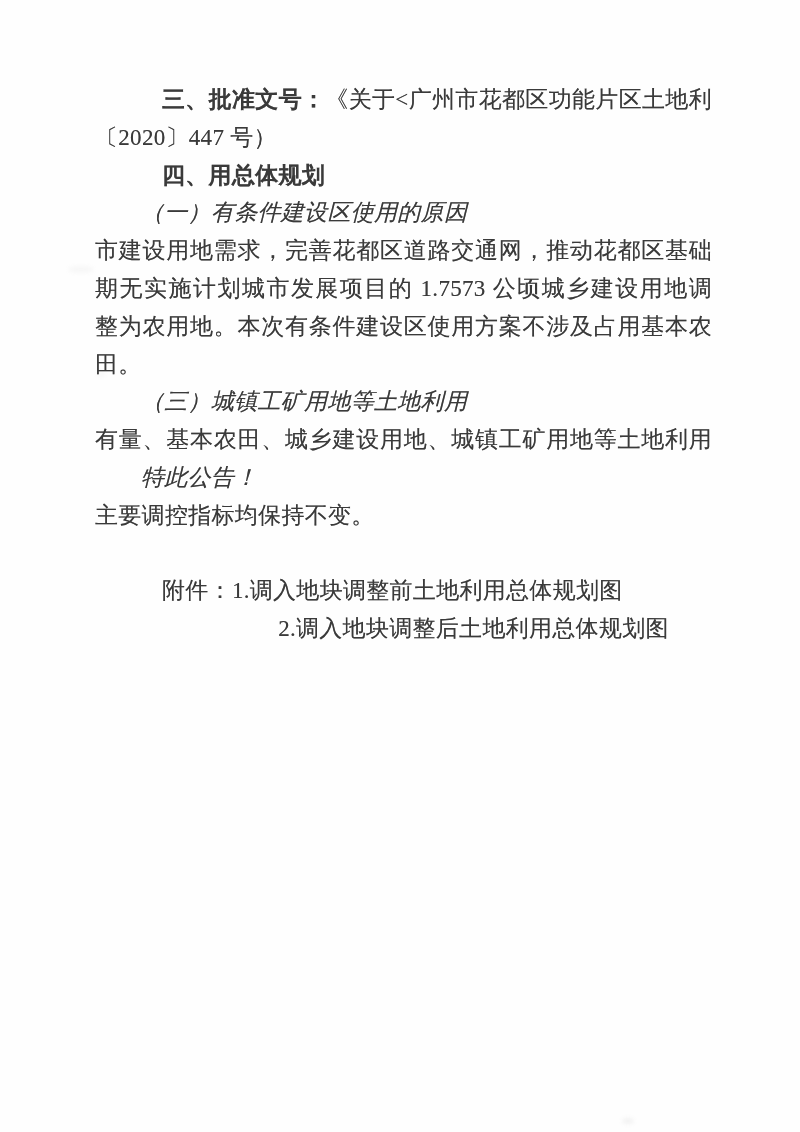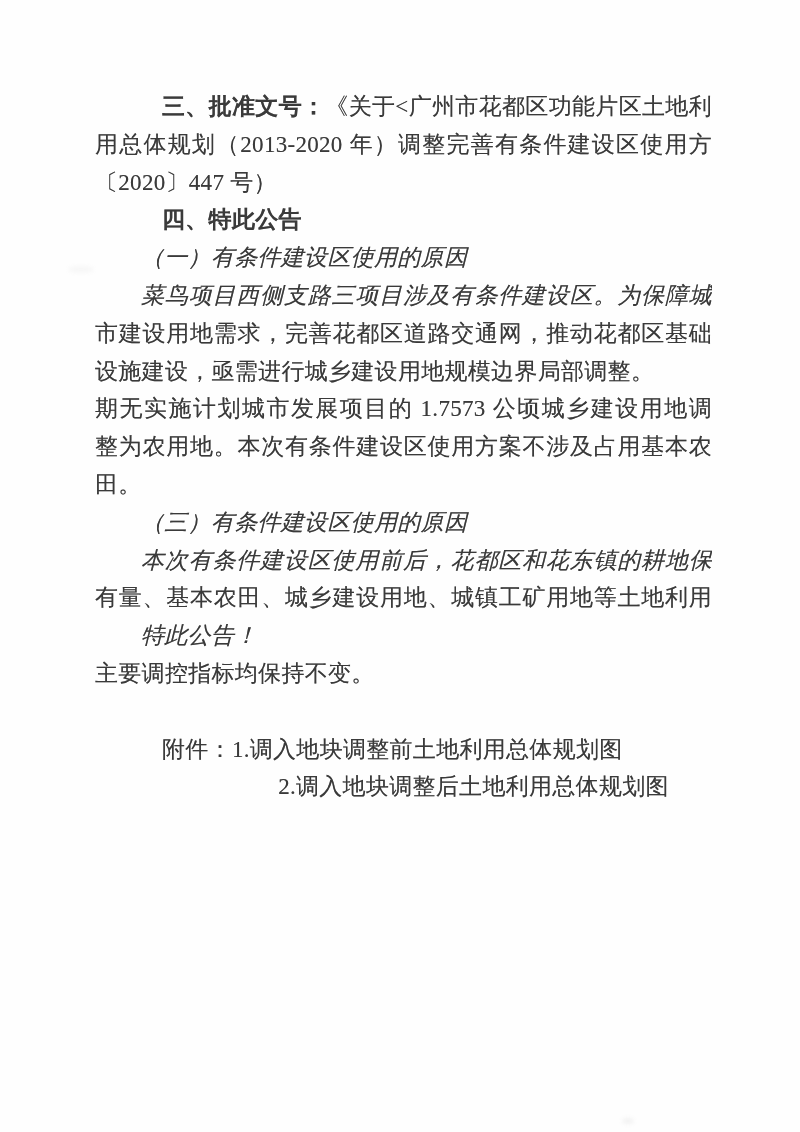"三、批准文号：《关于<广州市花都区功能片区土地利" .textblock { top: 88px -> 81px }
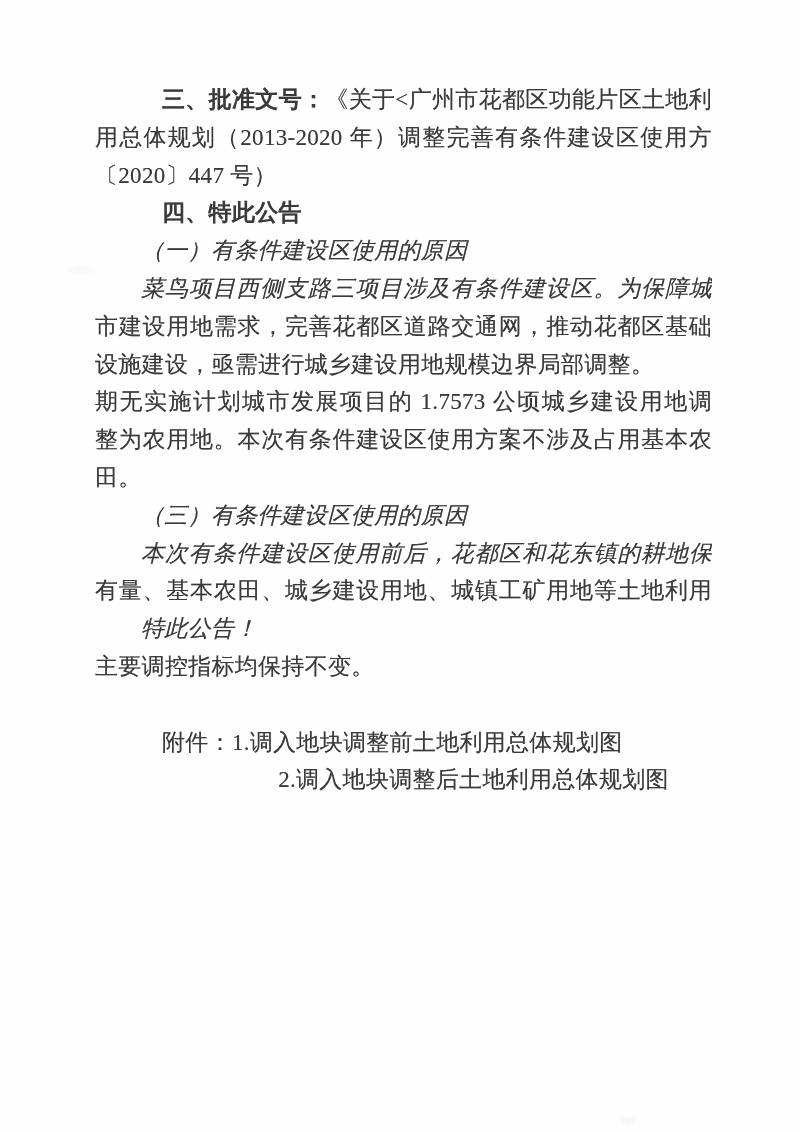"用总体规划（2013-2020 年）调整完善有条件建设区使用方" div.ln { html: <div>用总体规划（2013-2020 年）调整完善有条件建设区使用方</div> -> none }
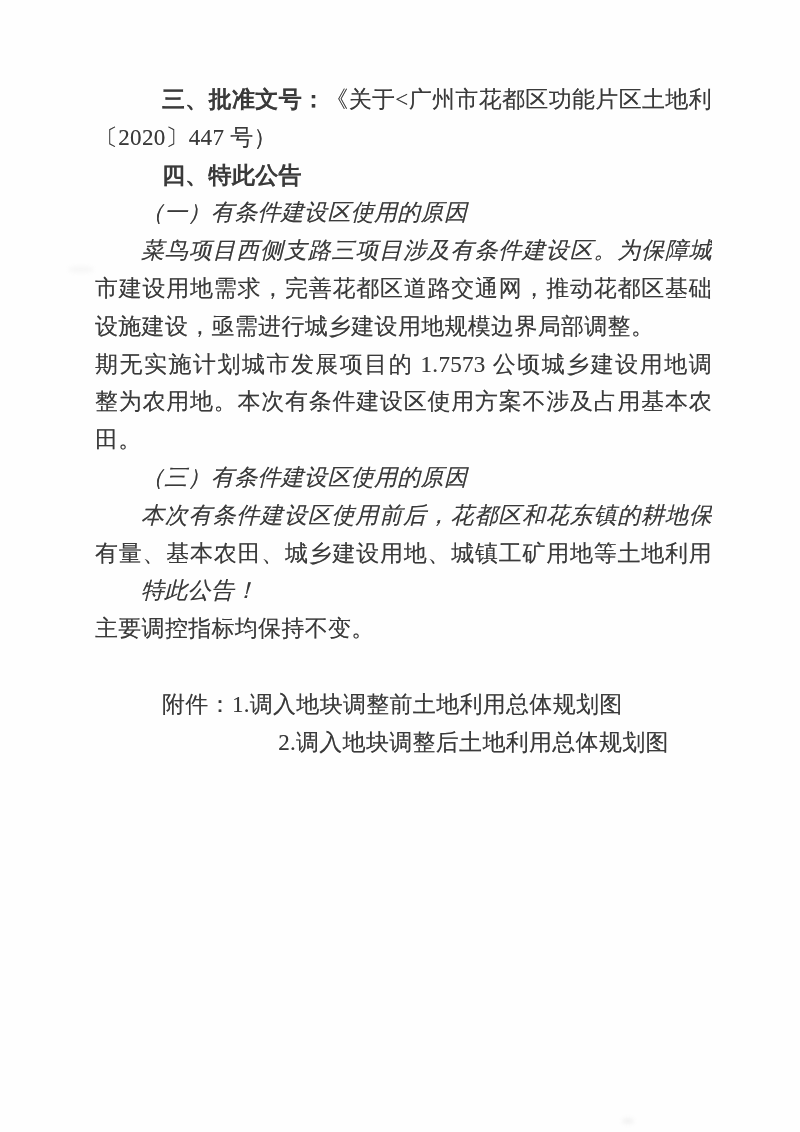"四、特此公告" div.ln { text: 特此公告 -> 用总体规划 }
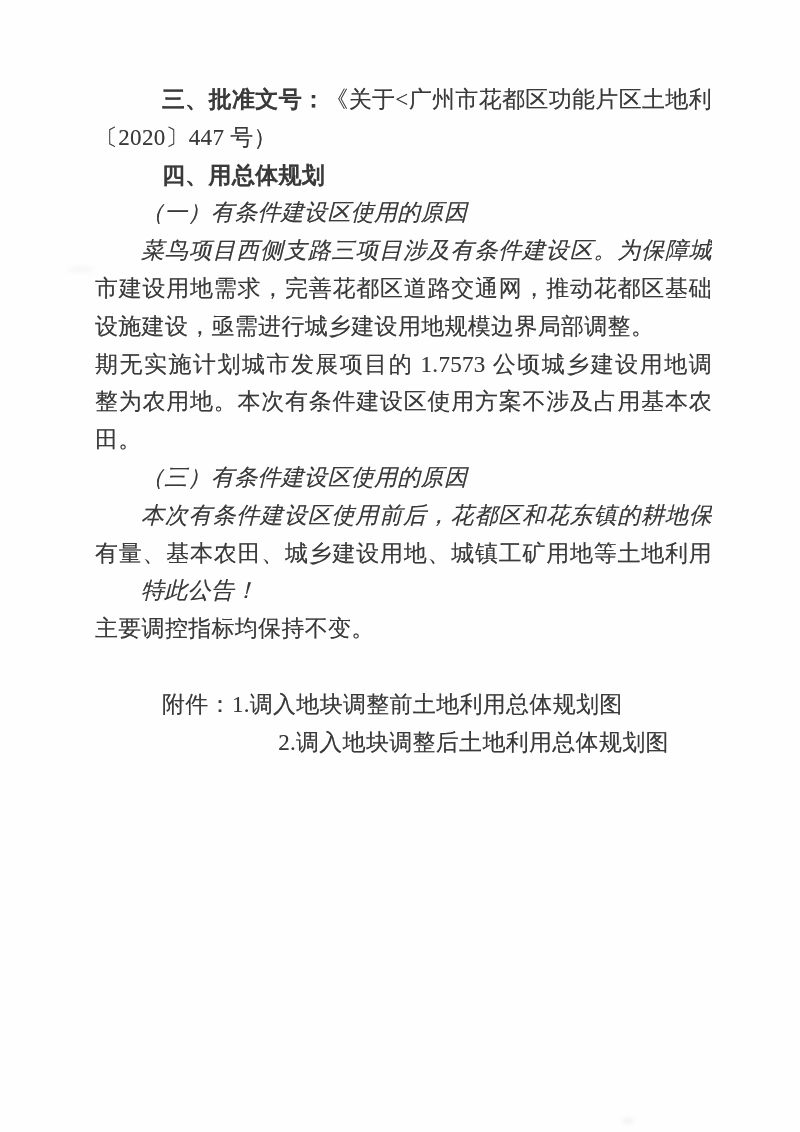"菜鸟项目西侧支路三项目涉及有条件建设区。为保障城" div.ln { html: <div>菜鸟项目西侧支路三项目涉及有条件建设区。为保障城</div> -> none }
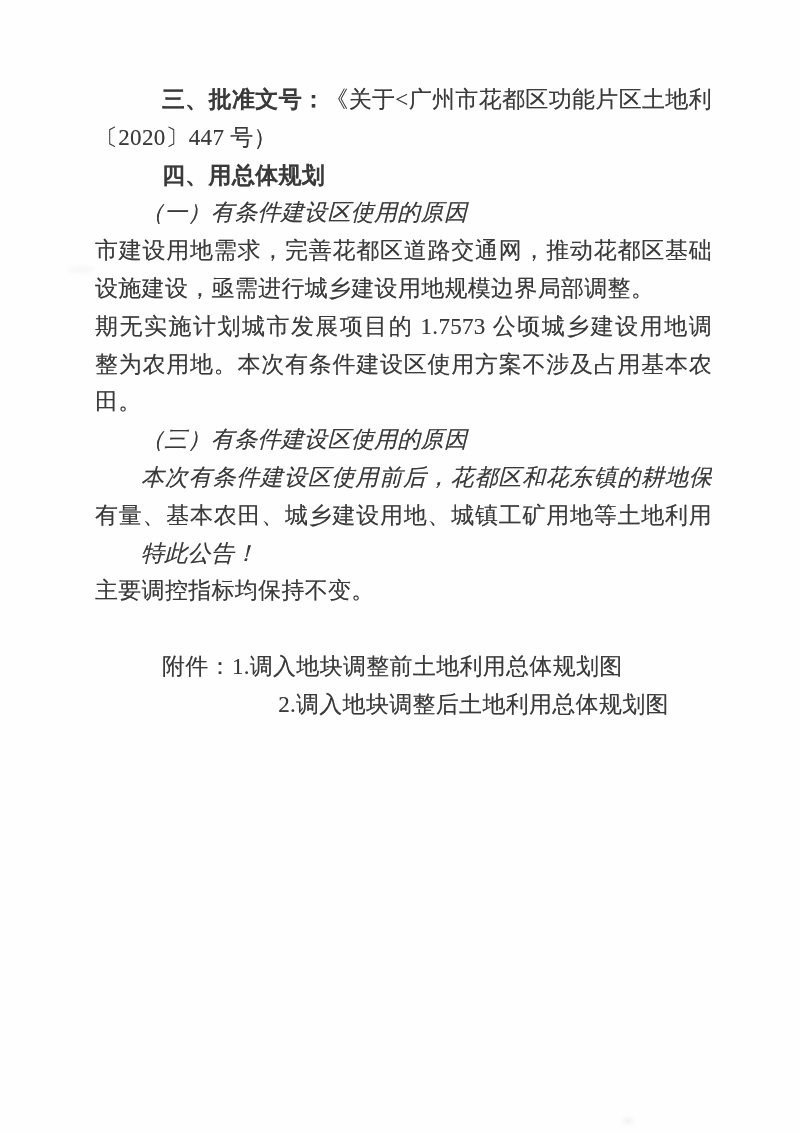"设施建设，亟需进行城乡建设用地规模边界局部调整。" div.ln { html: <div>设施建设，亟需进行城乡建设用地规模边界局部调整。</div> -> none }
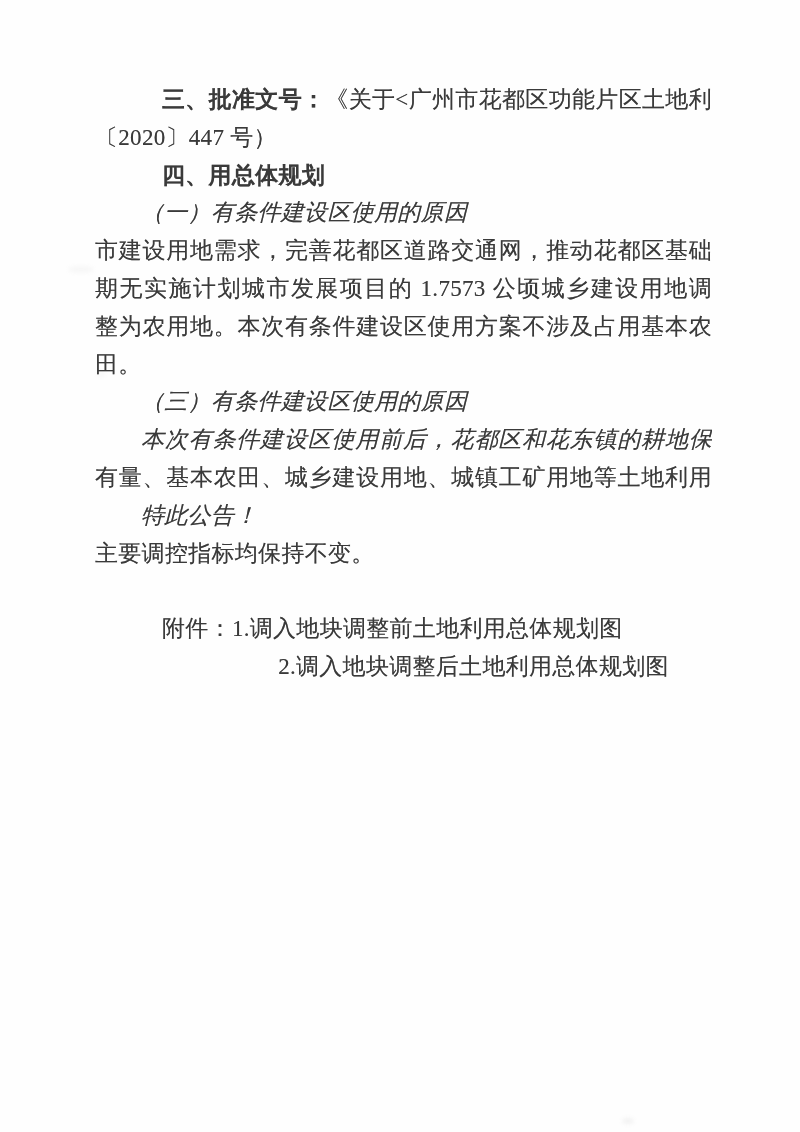"（三）有条件建设区使用的原因" div.ln { text: 有条件建设区使用的原因 -> 城镇工矿用地等土地利用 }
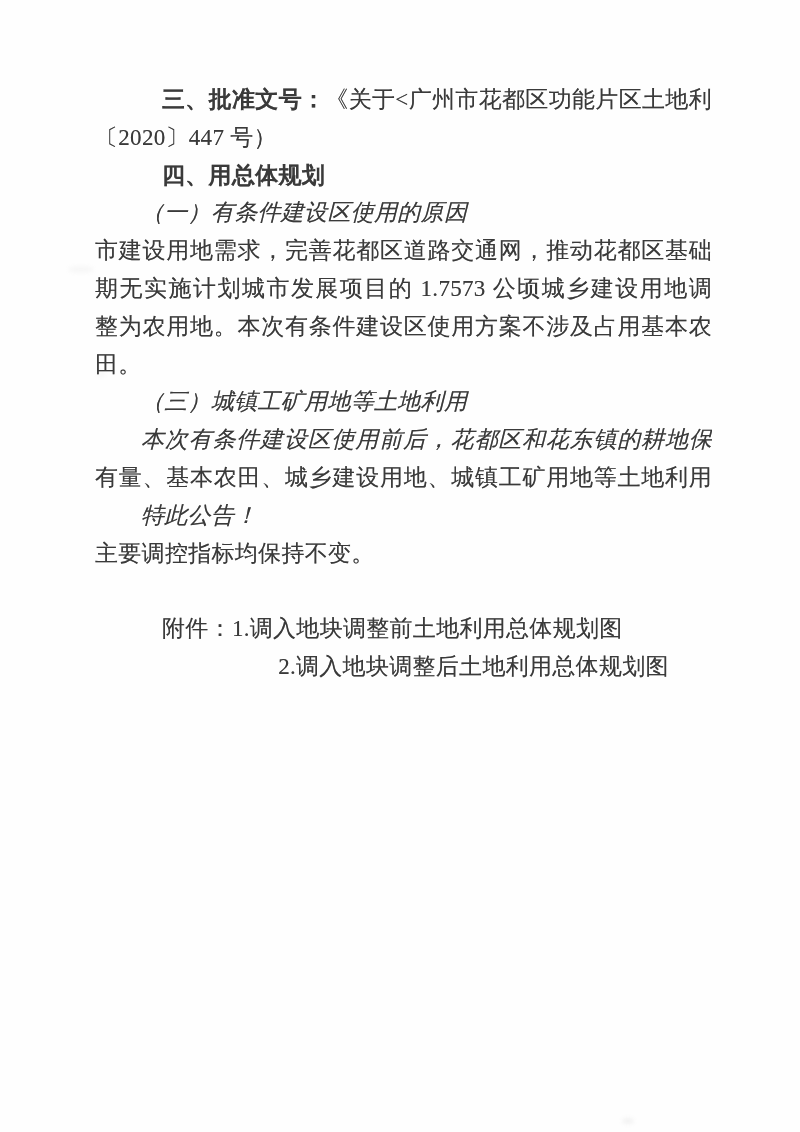"本次有条件建设区使用前后，花都区和花东镇的耕地保" div.ln { html: <div>本次有条件建设区使用前后，花都区和花东镇的耕地保</div> -> none }
